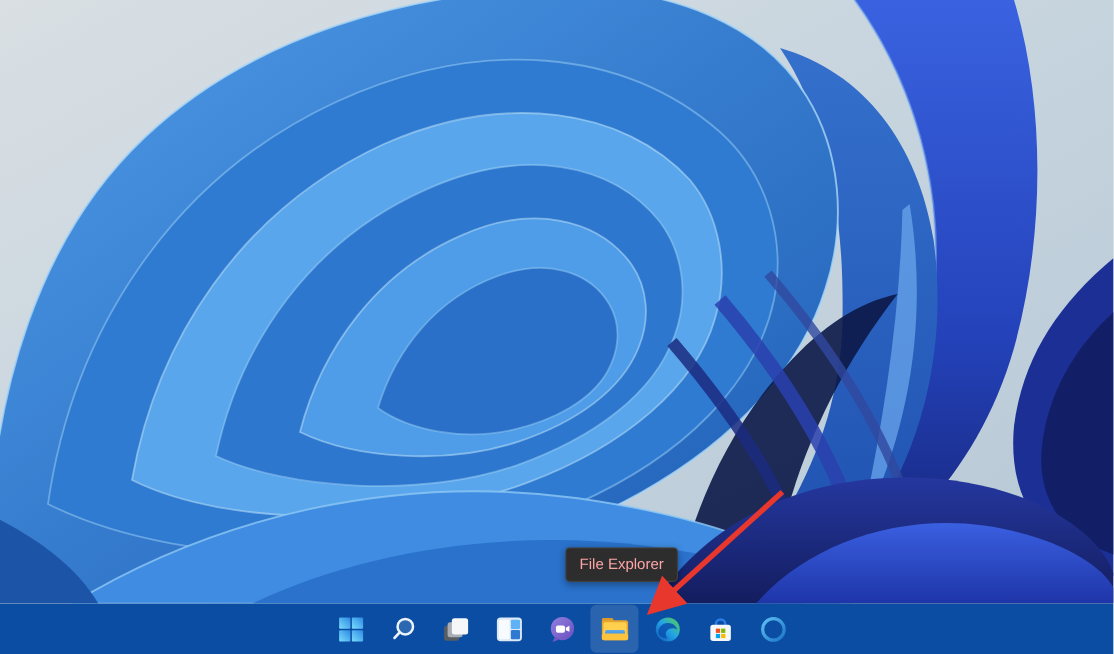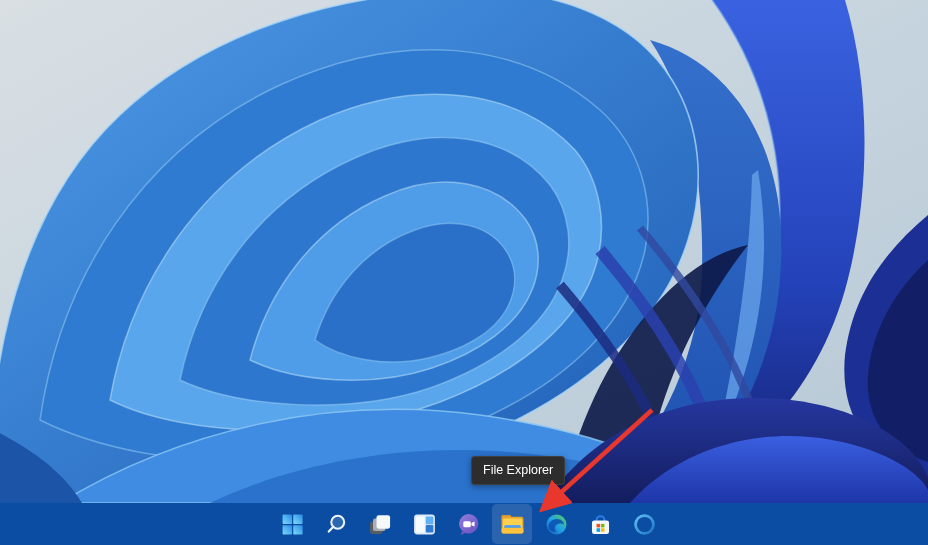"File Explorer" .tooltip { color: #ffffff -> #fca5a5 }
